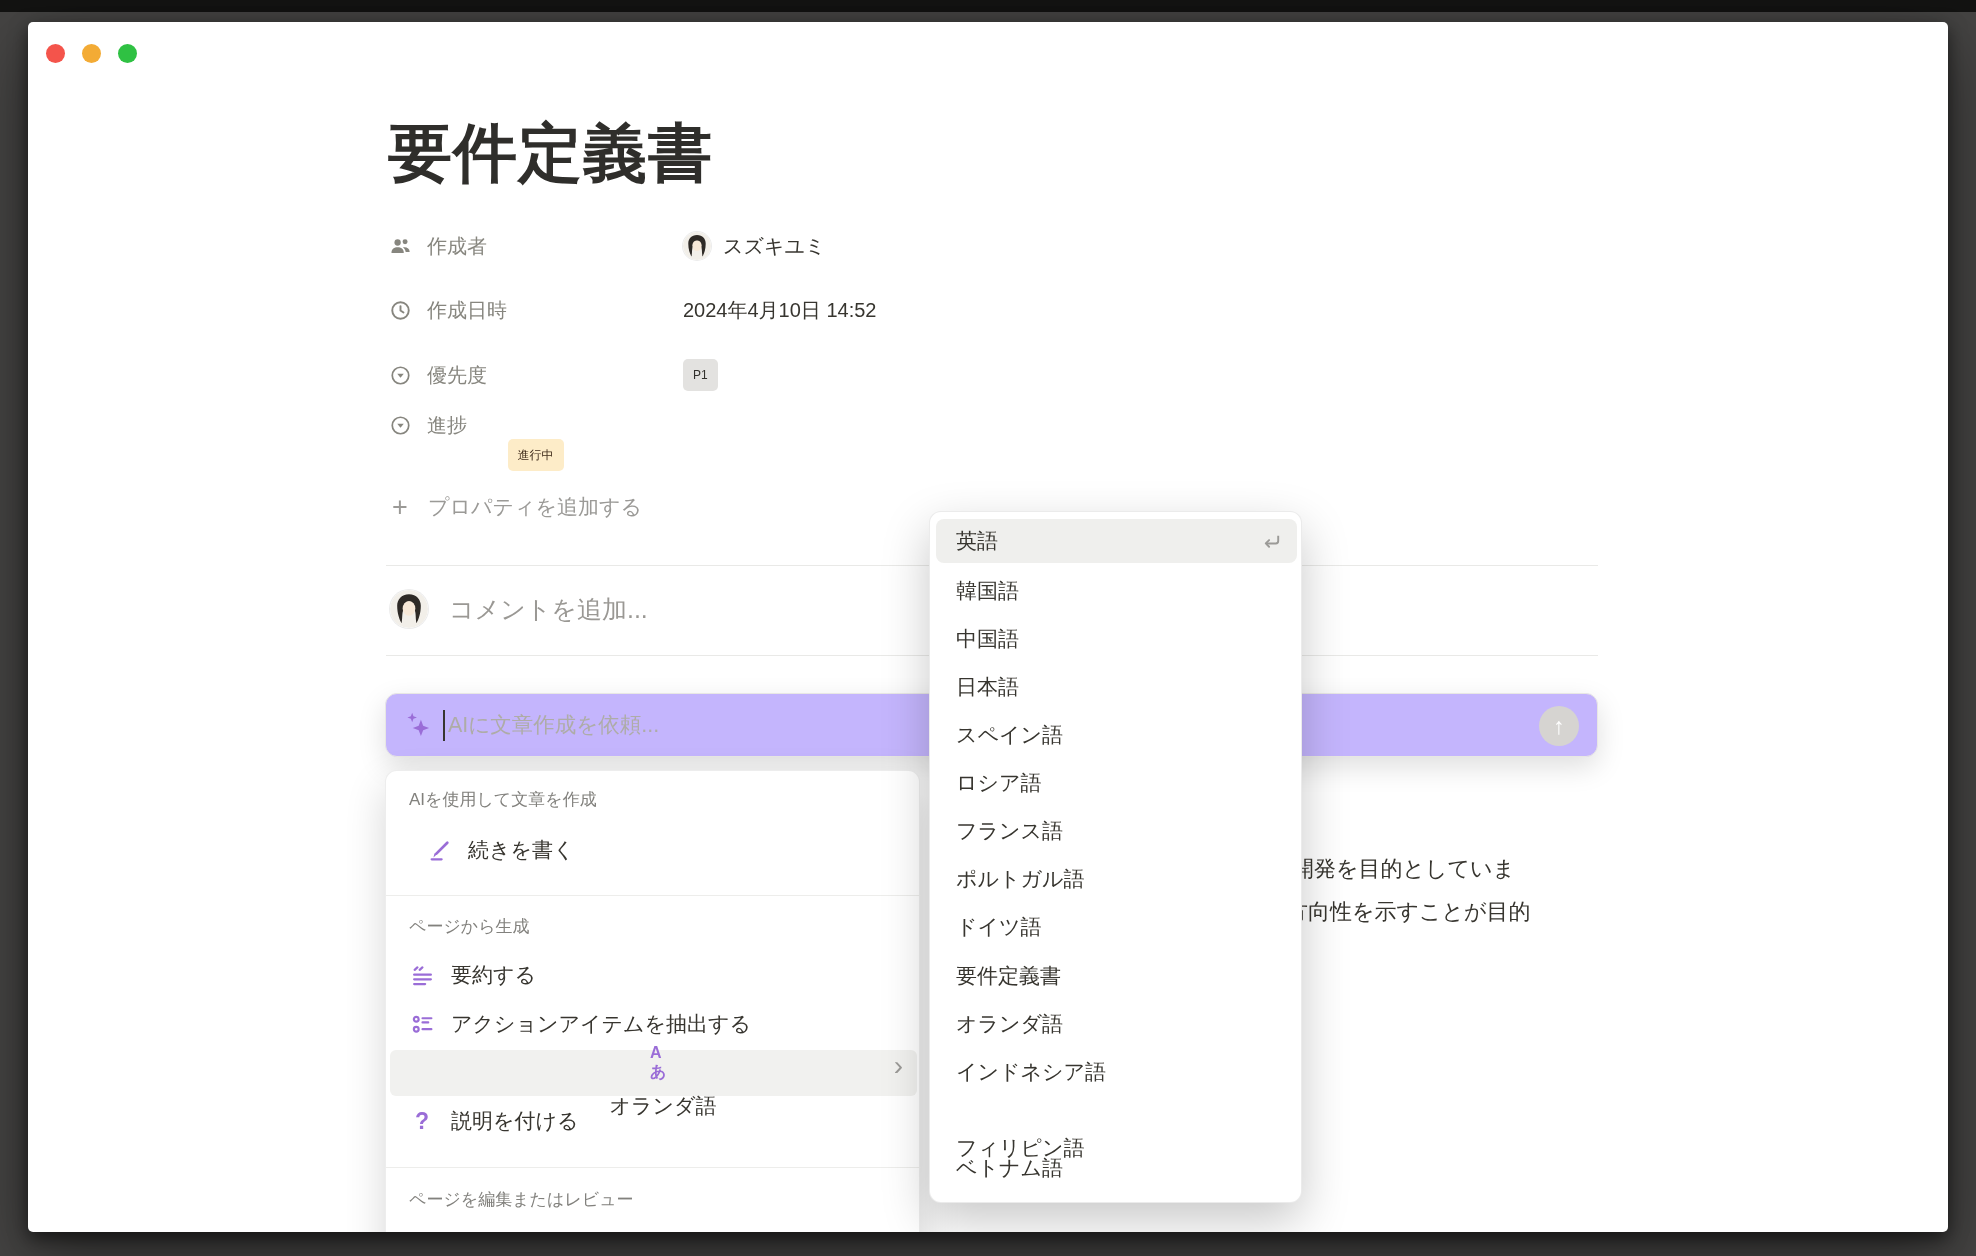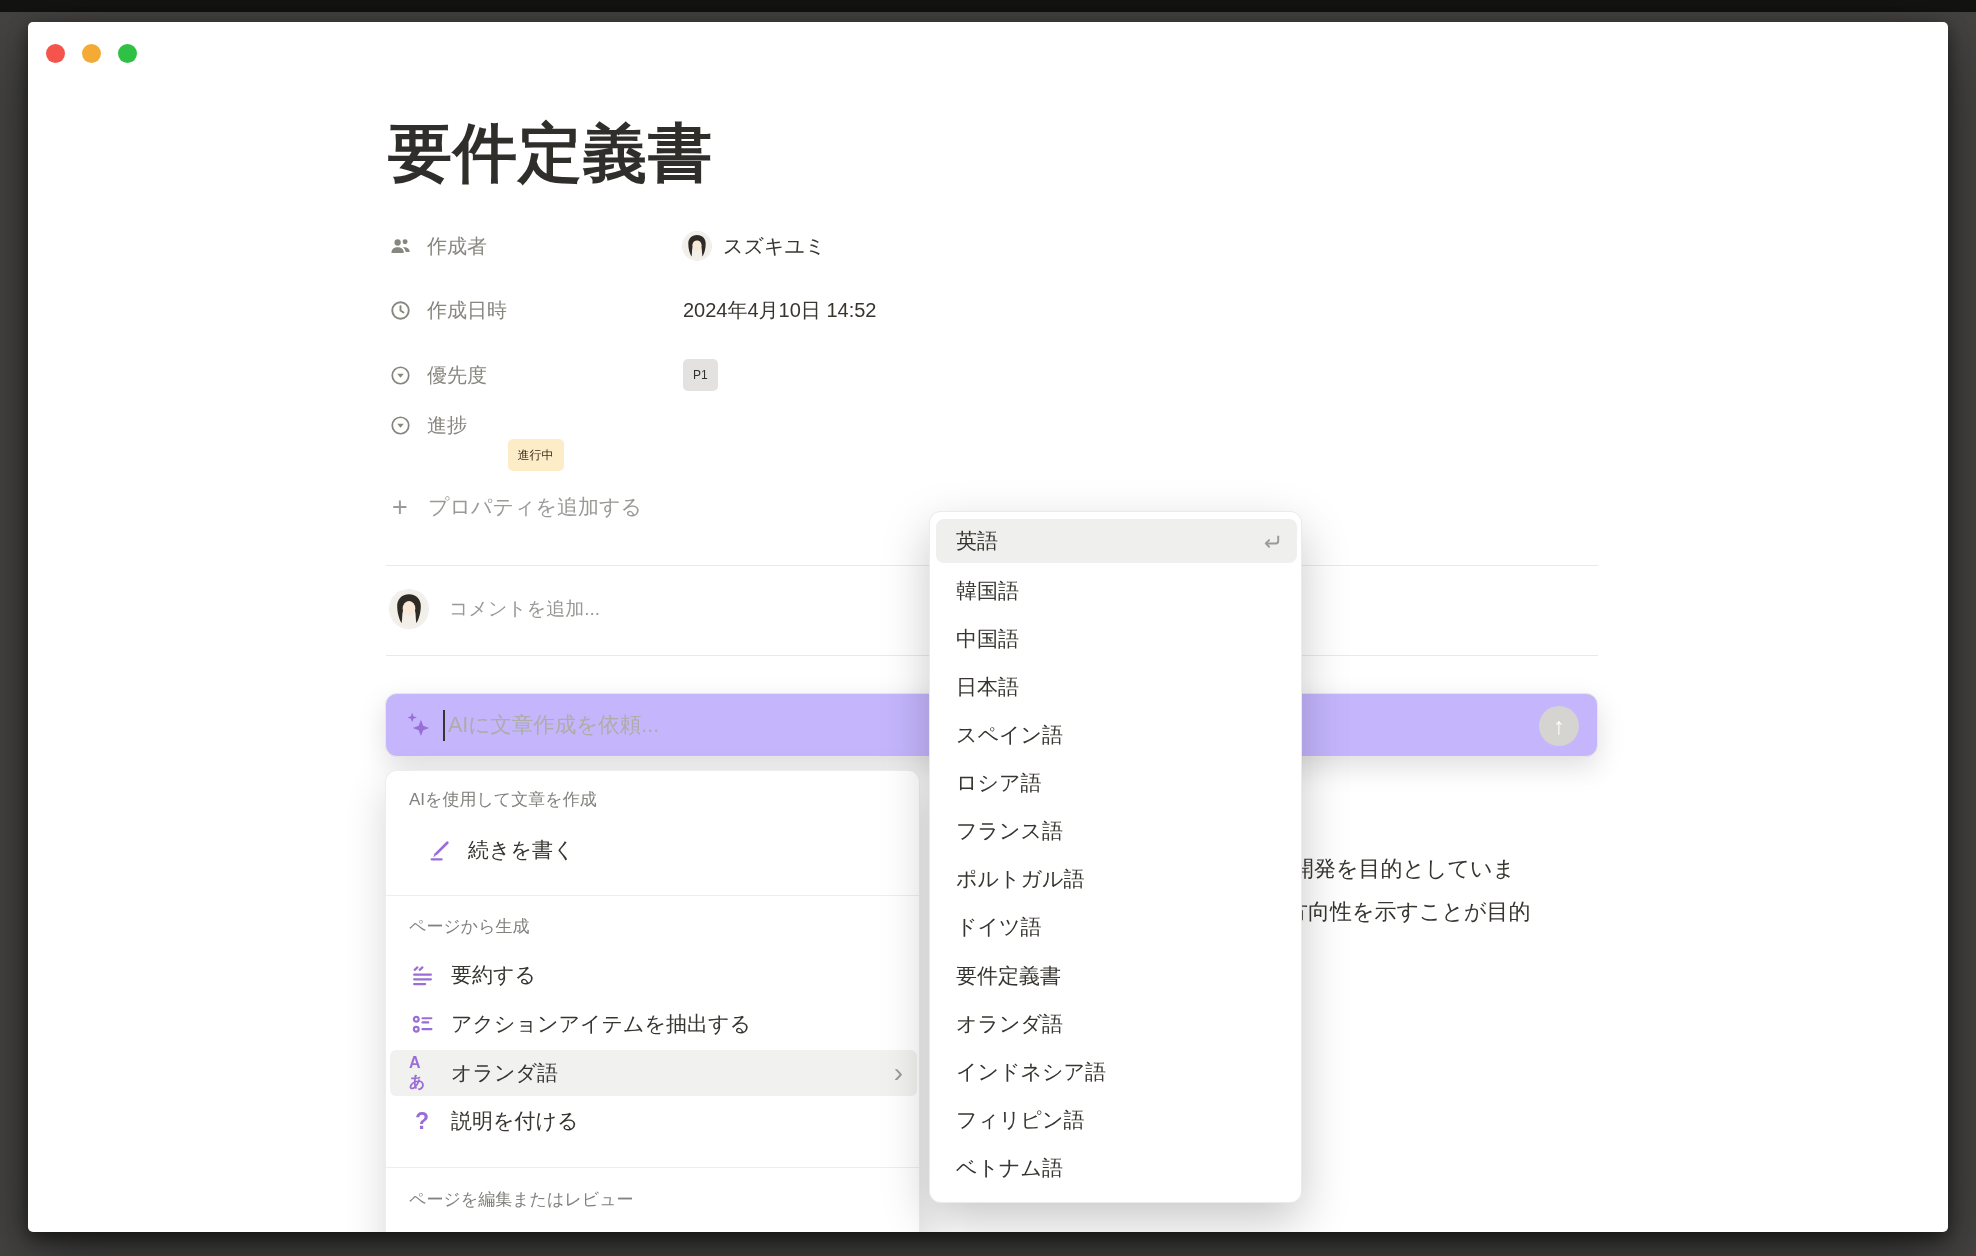"コメントを追加..." .comment-placeholder { font-size: 19px -> 25px }
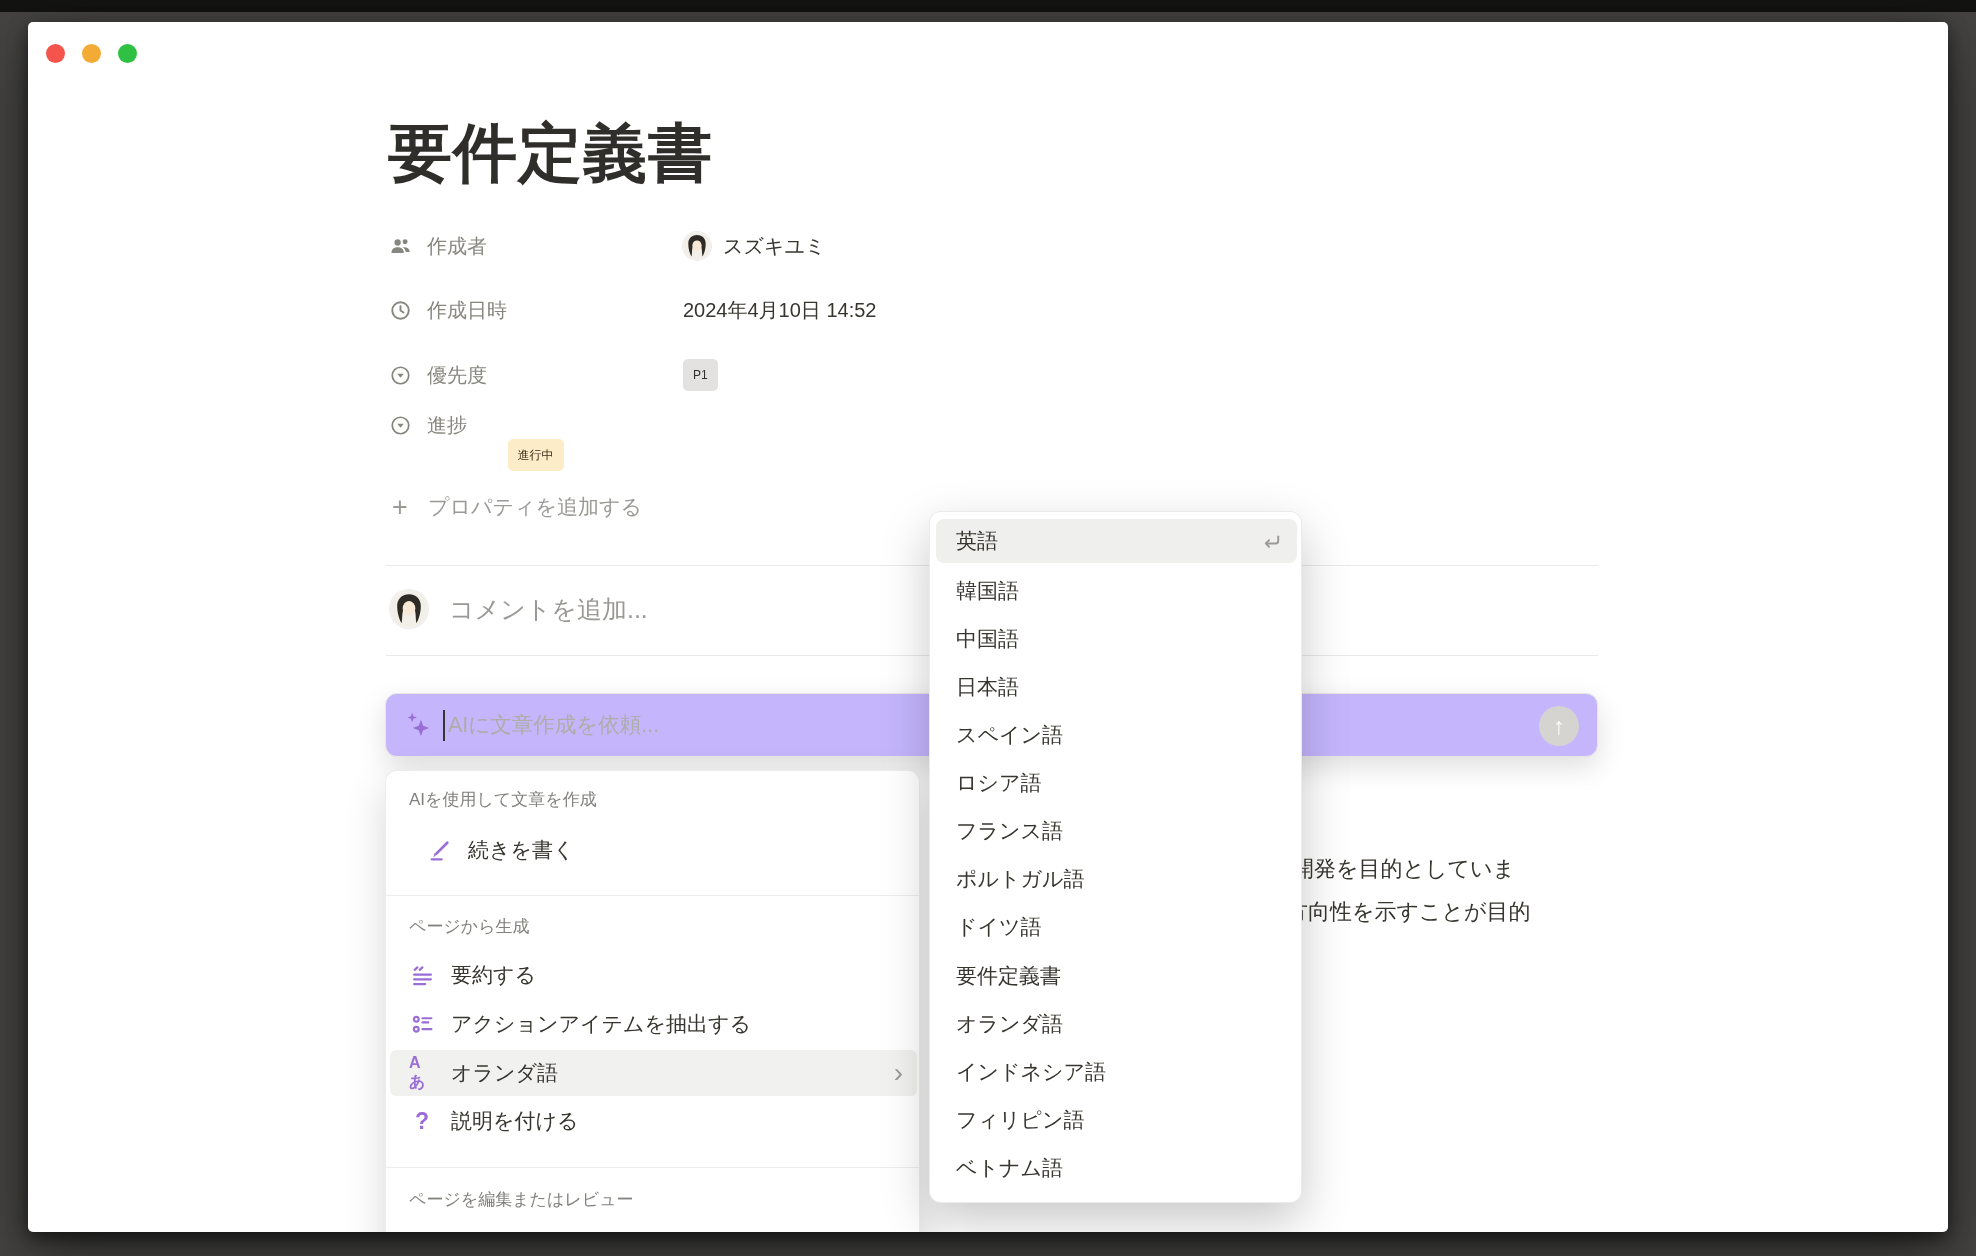"Aあ" div.m-item { flex-direction: none -> column }
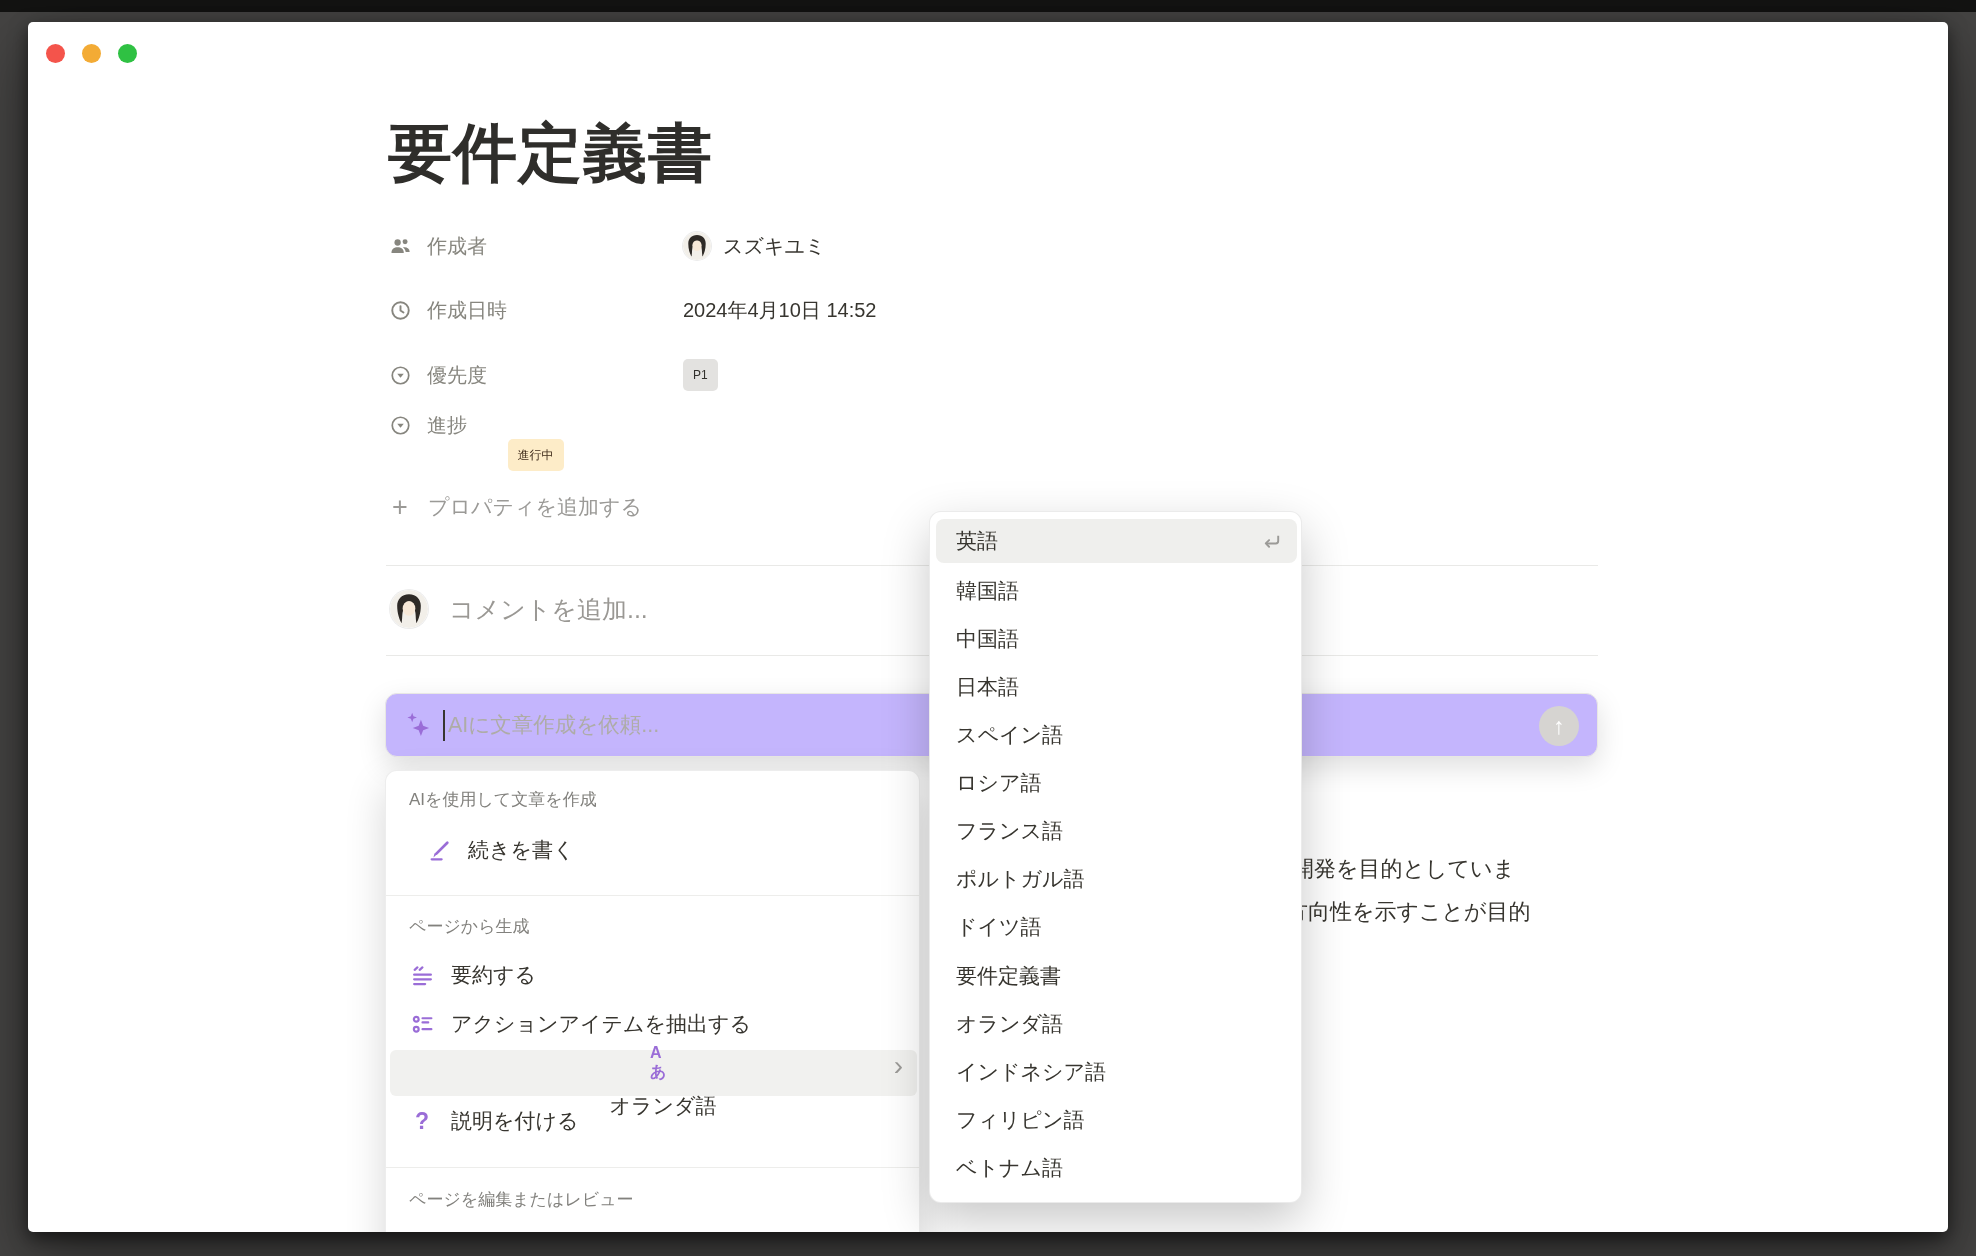"フィリピン語" div.lang-item { top: 584px -> 612px }
